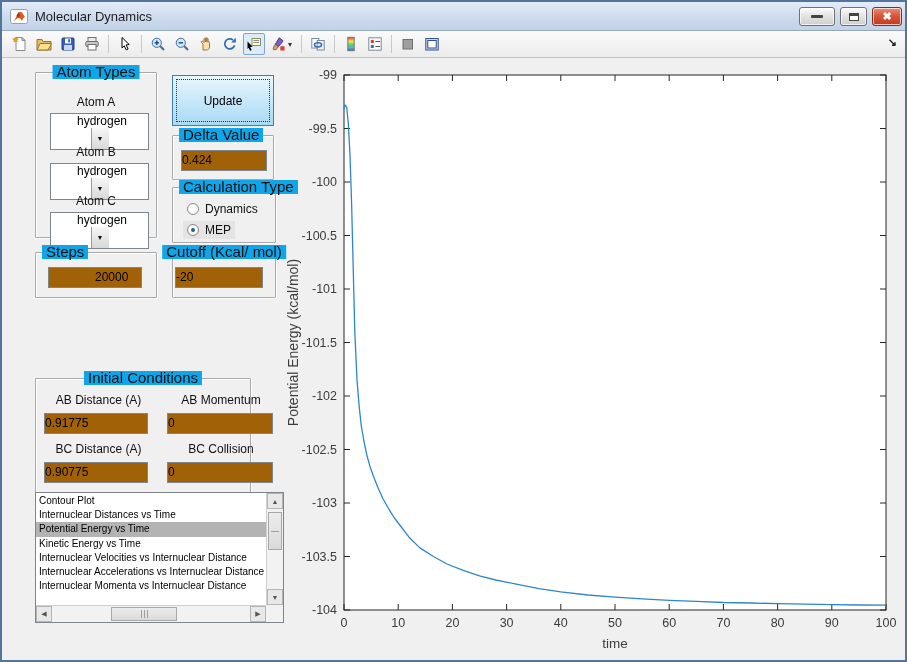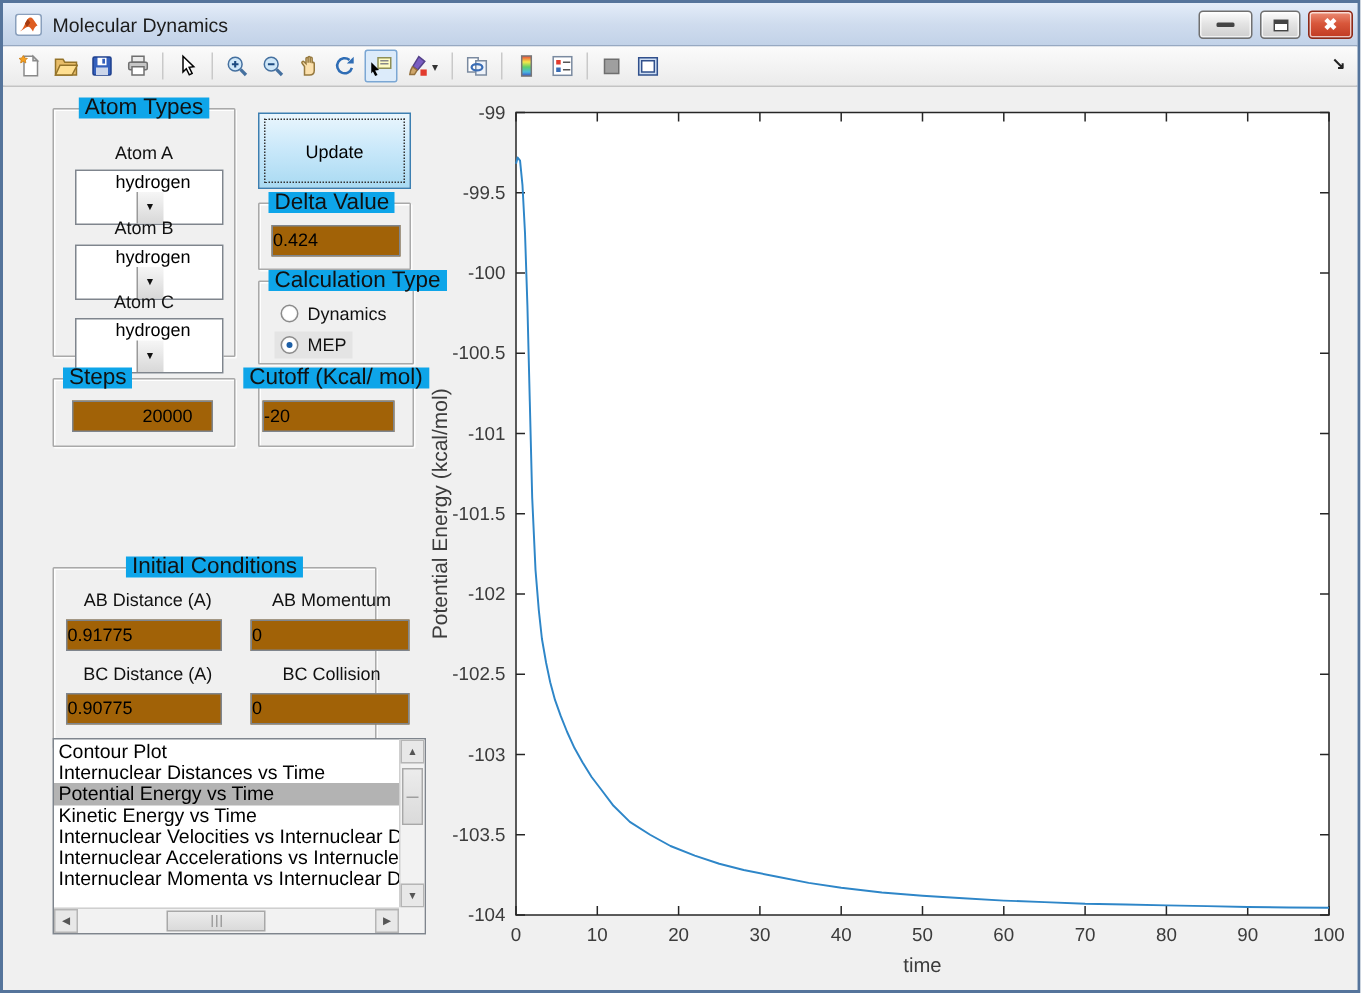"Contour Plot" .lb-item { font-size: 13px -> 10px }
